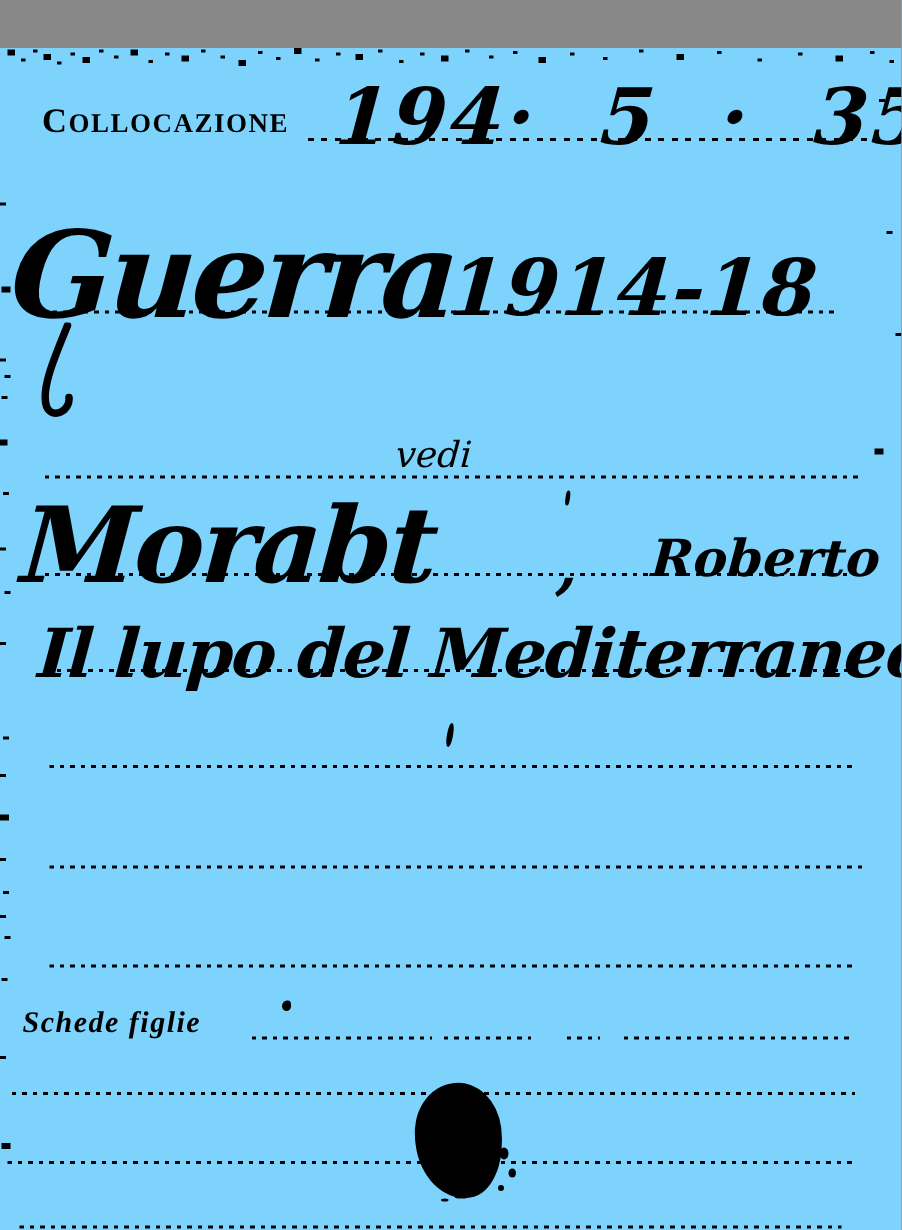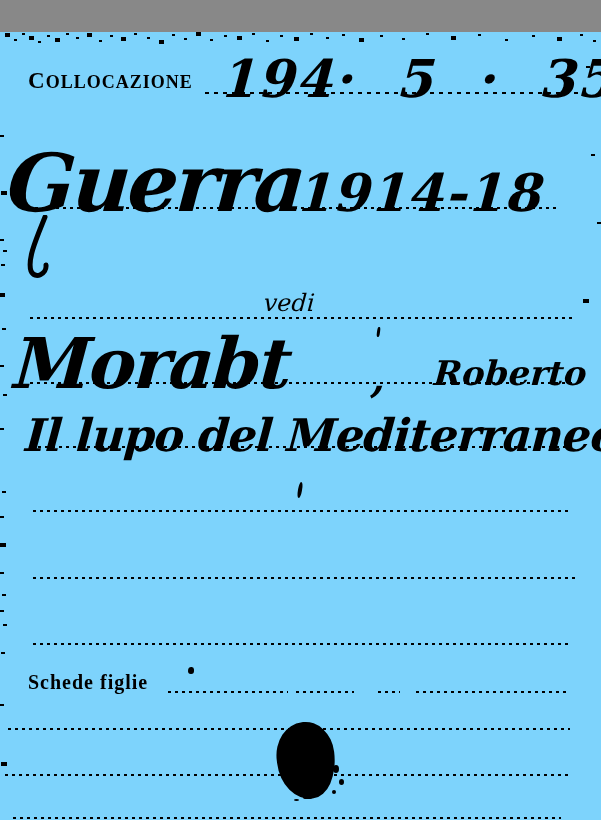"Schede figlie" #schede-label { font-style: none -> italic; left: 28px -> 15px }
